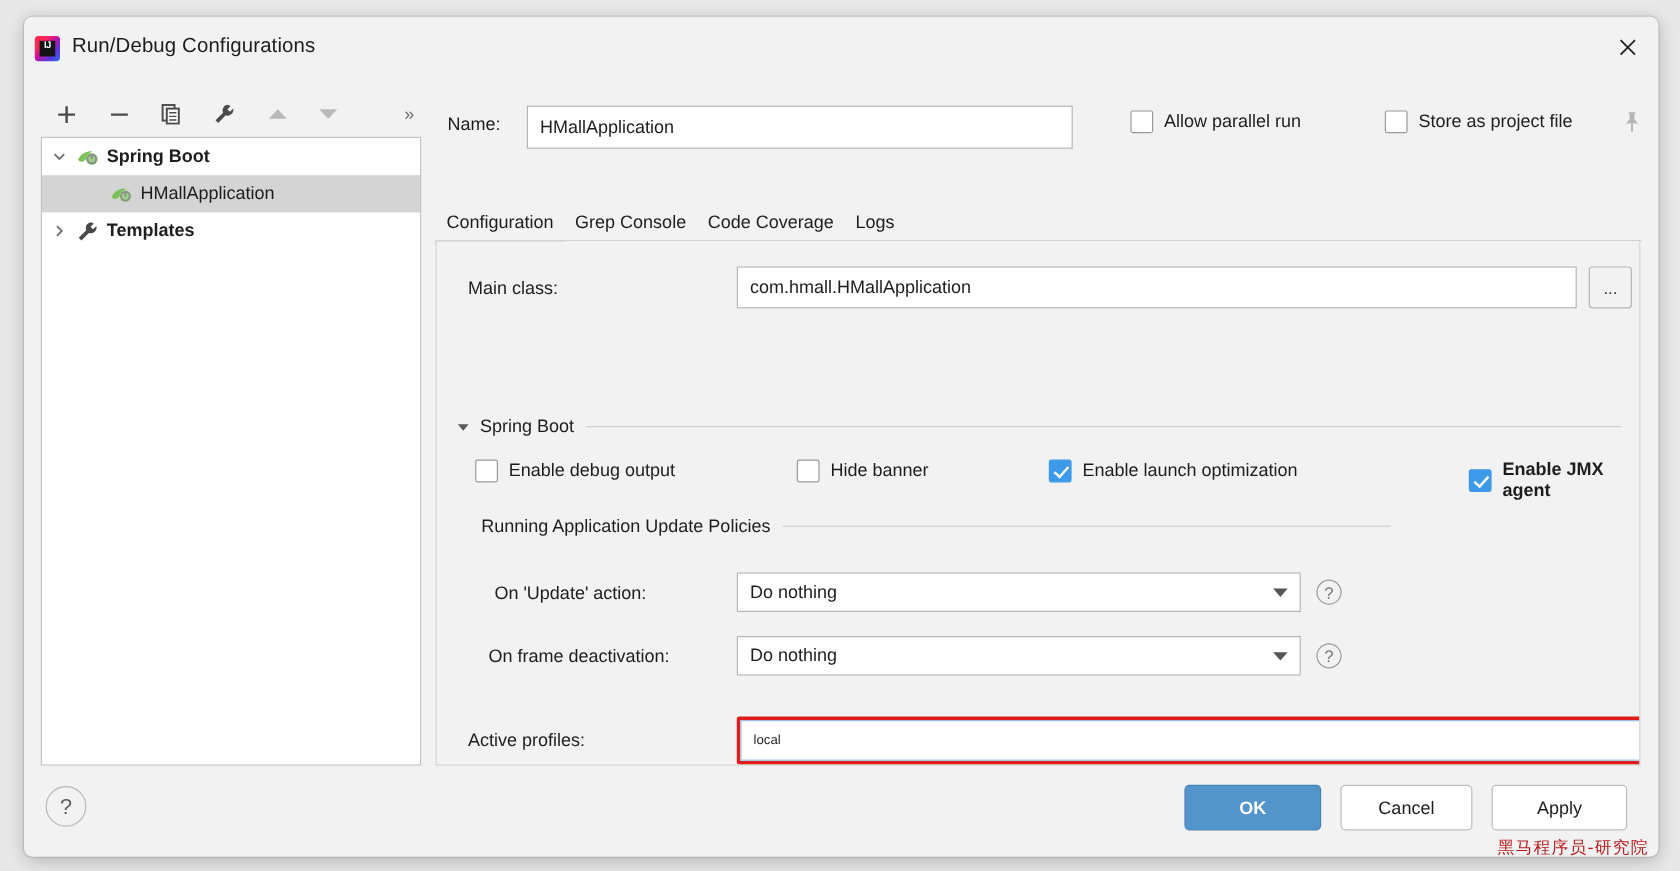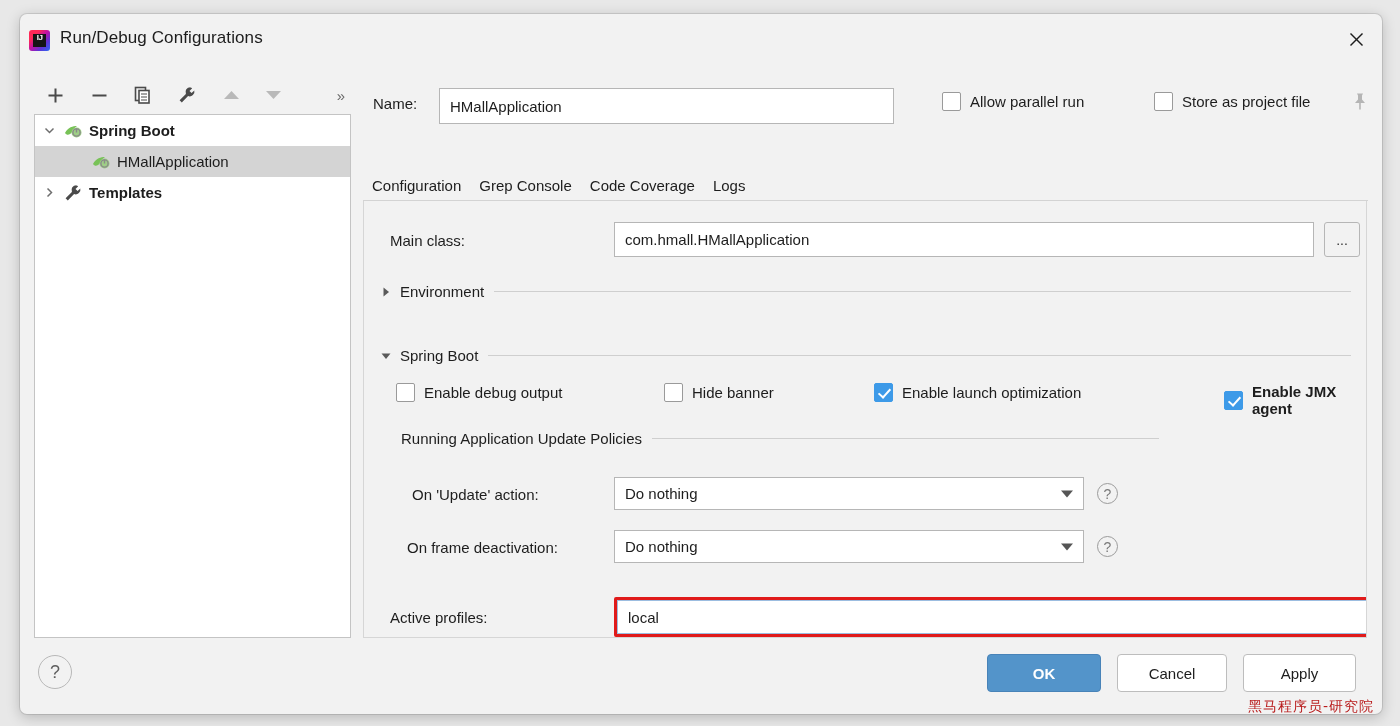"Environment" div.section-head { html: <div> <span> <svg> <polygon></polygon> </svg> </span> <span>Environment</span> <span></span> </div> -> none }
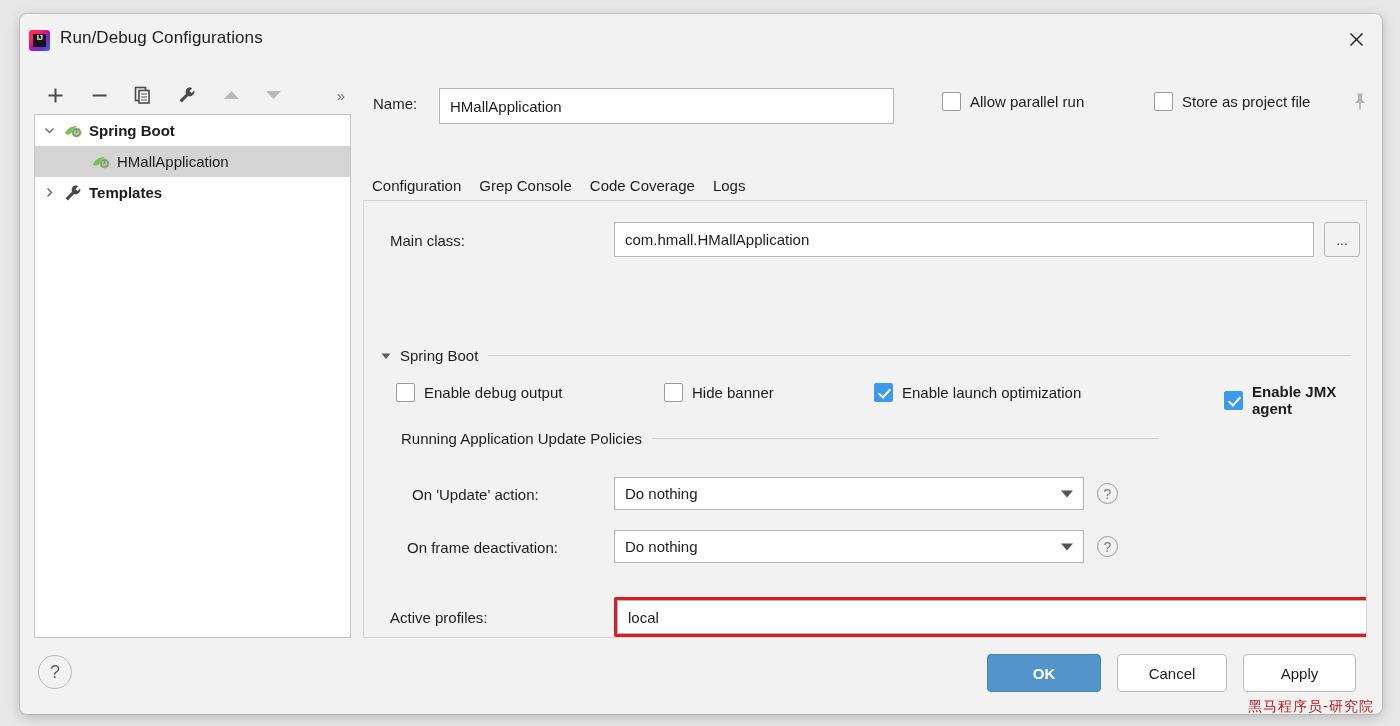"local" #profiles-input { font-size: 15px -> 11px }
